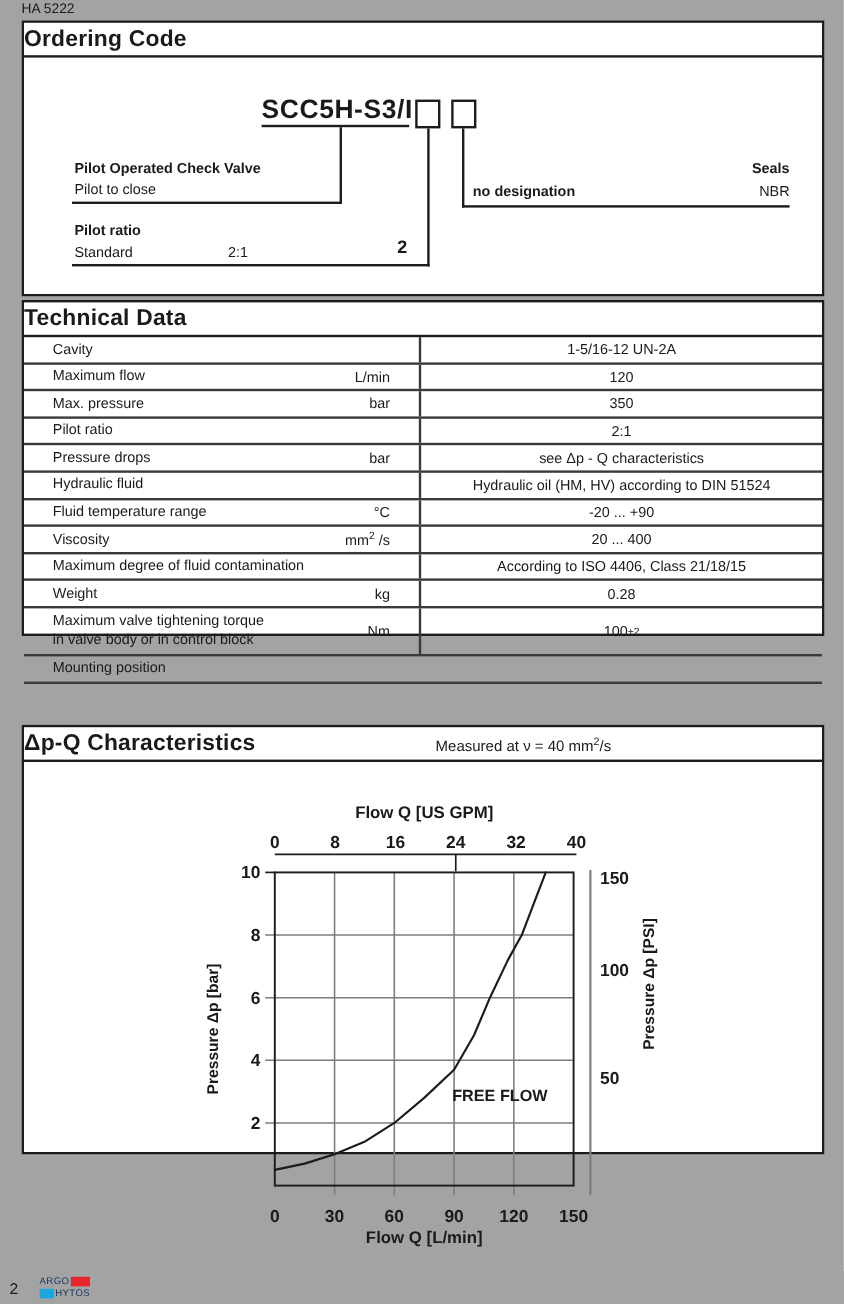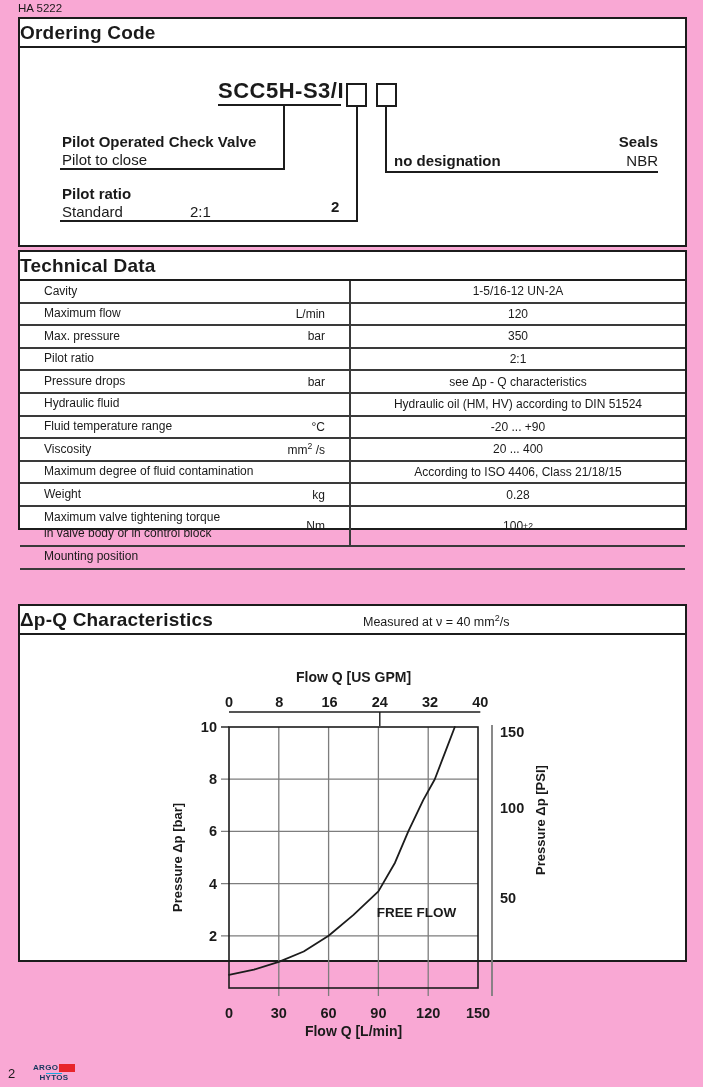"HA 5222" .page { background: #f9a8d4 -> #a3a3a3 }
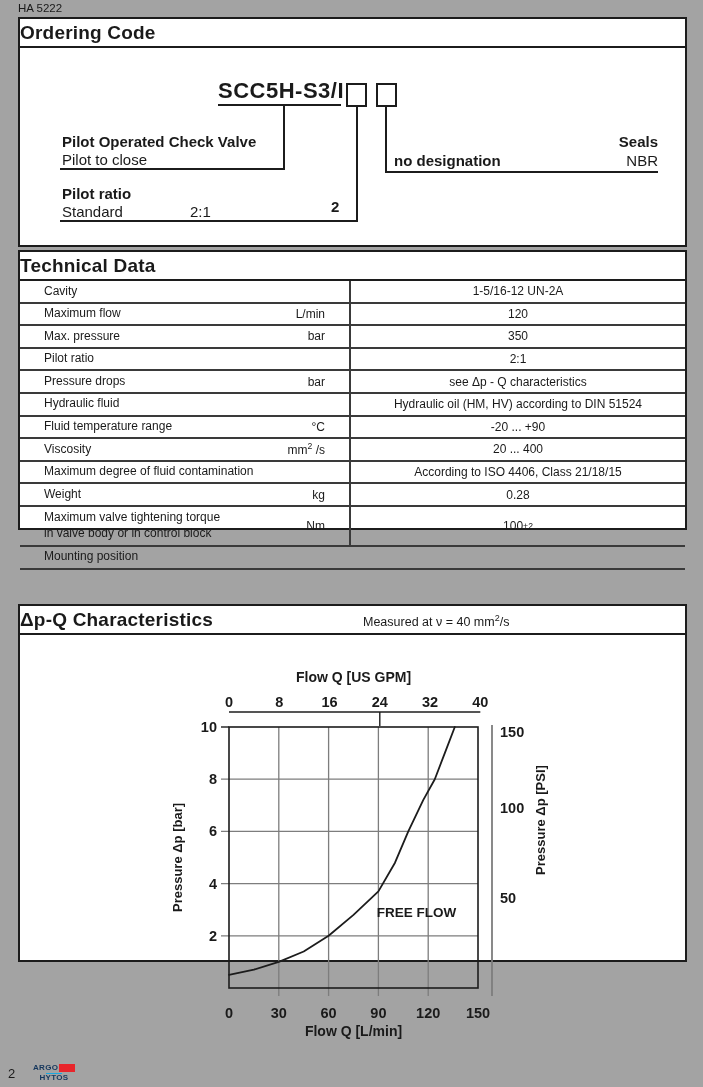"Pilot Operated Check Valve" .lbl { font-size: 15px -> 12px }
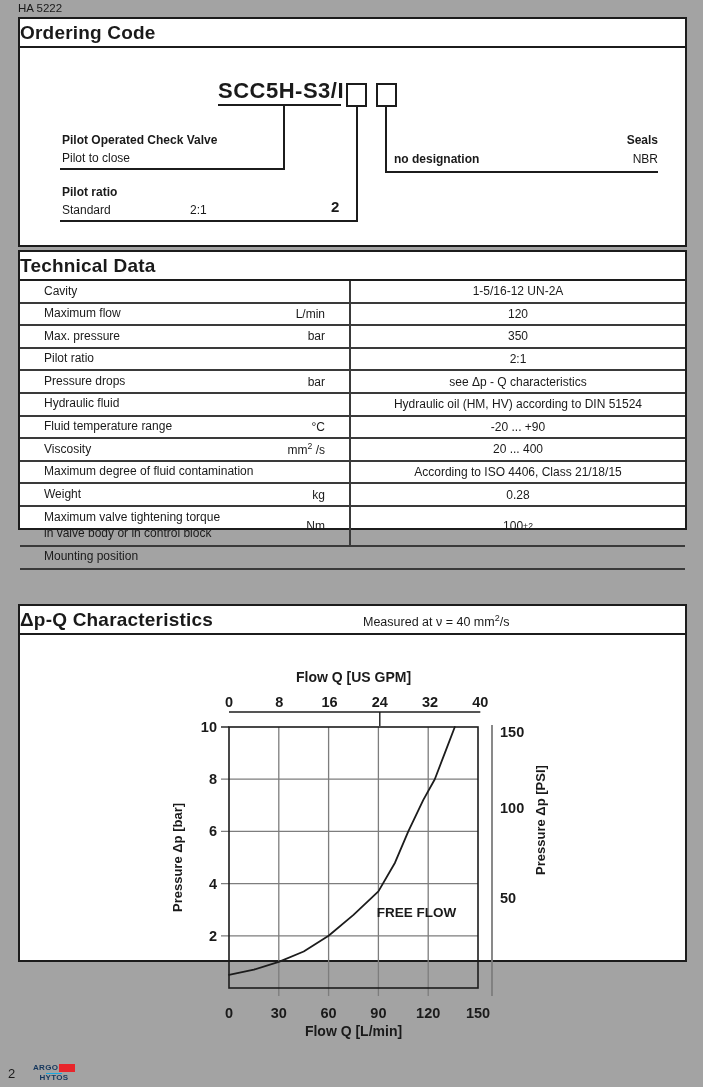"ARGO" .logo { font-weight: bold -> normal }
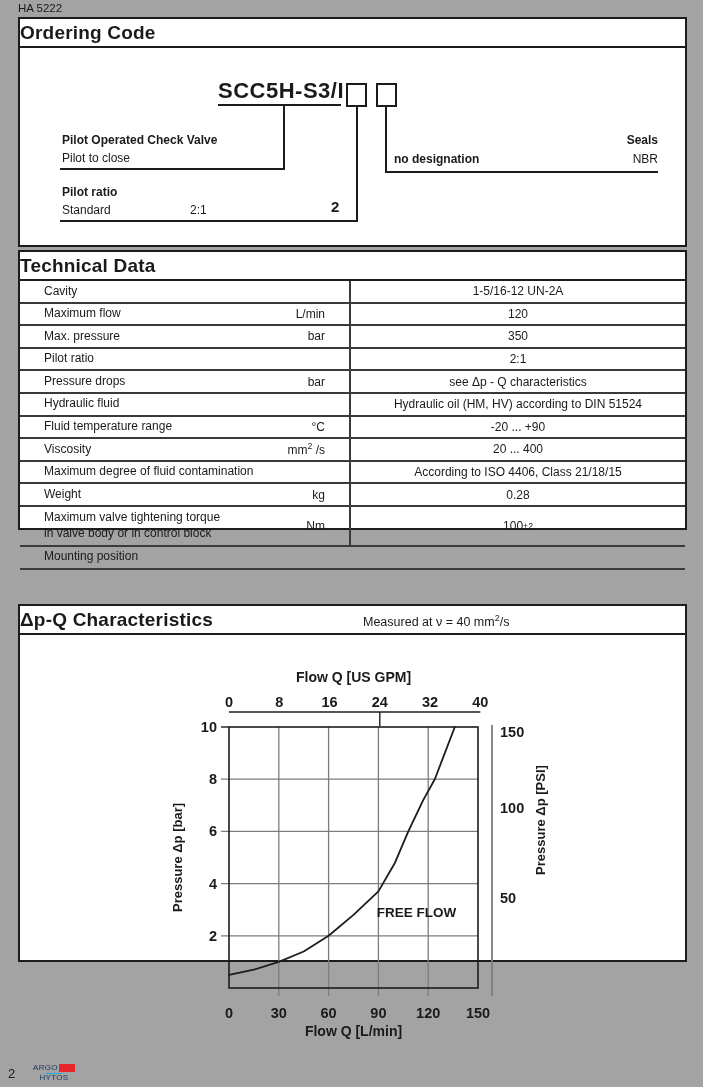"HYTOS" .logo-row.second { flex-direction: column -> none }
